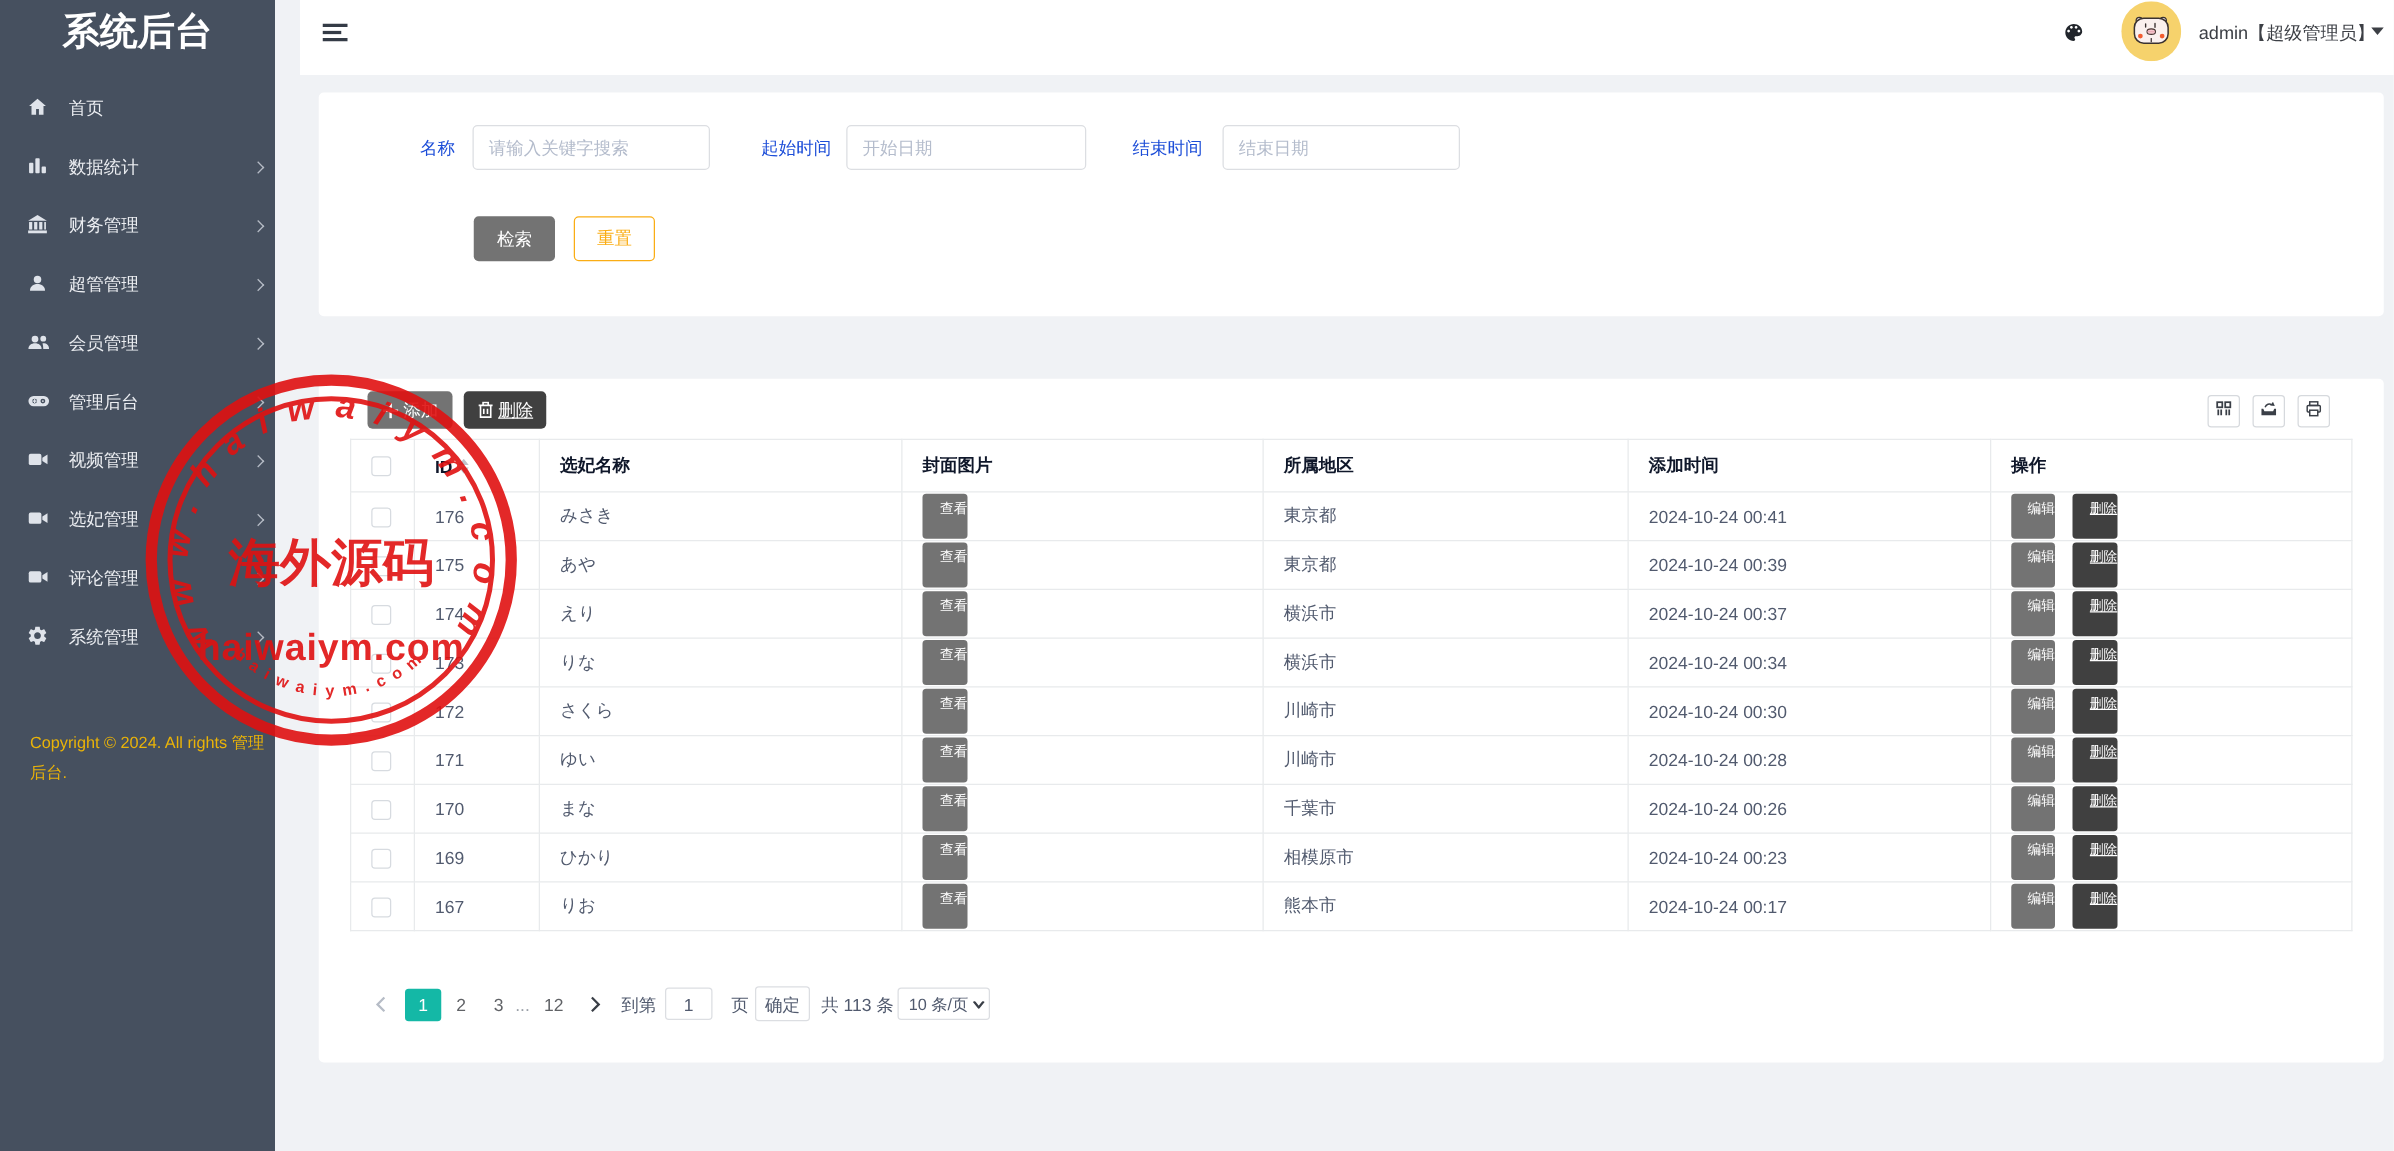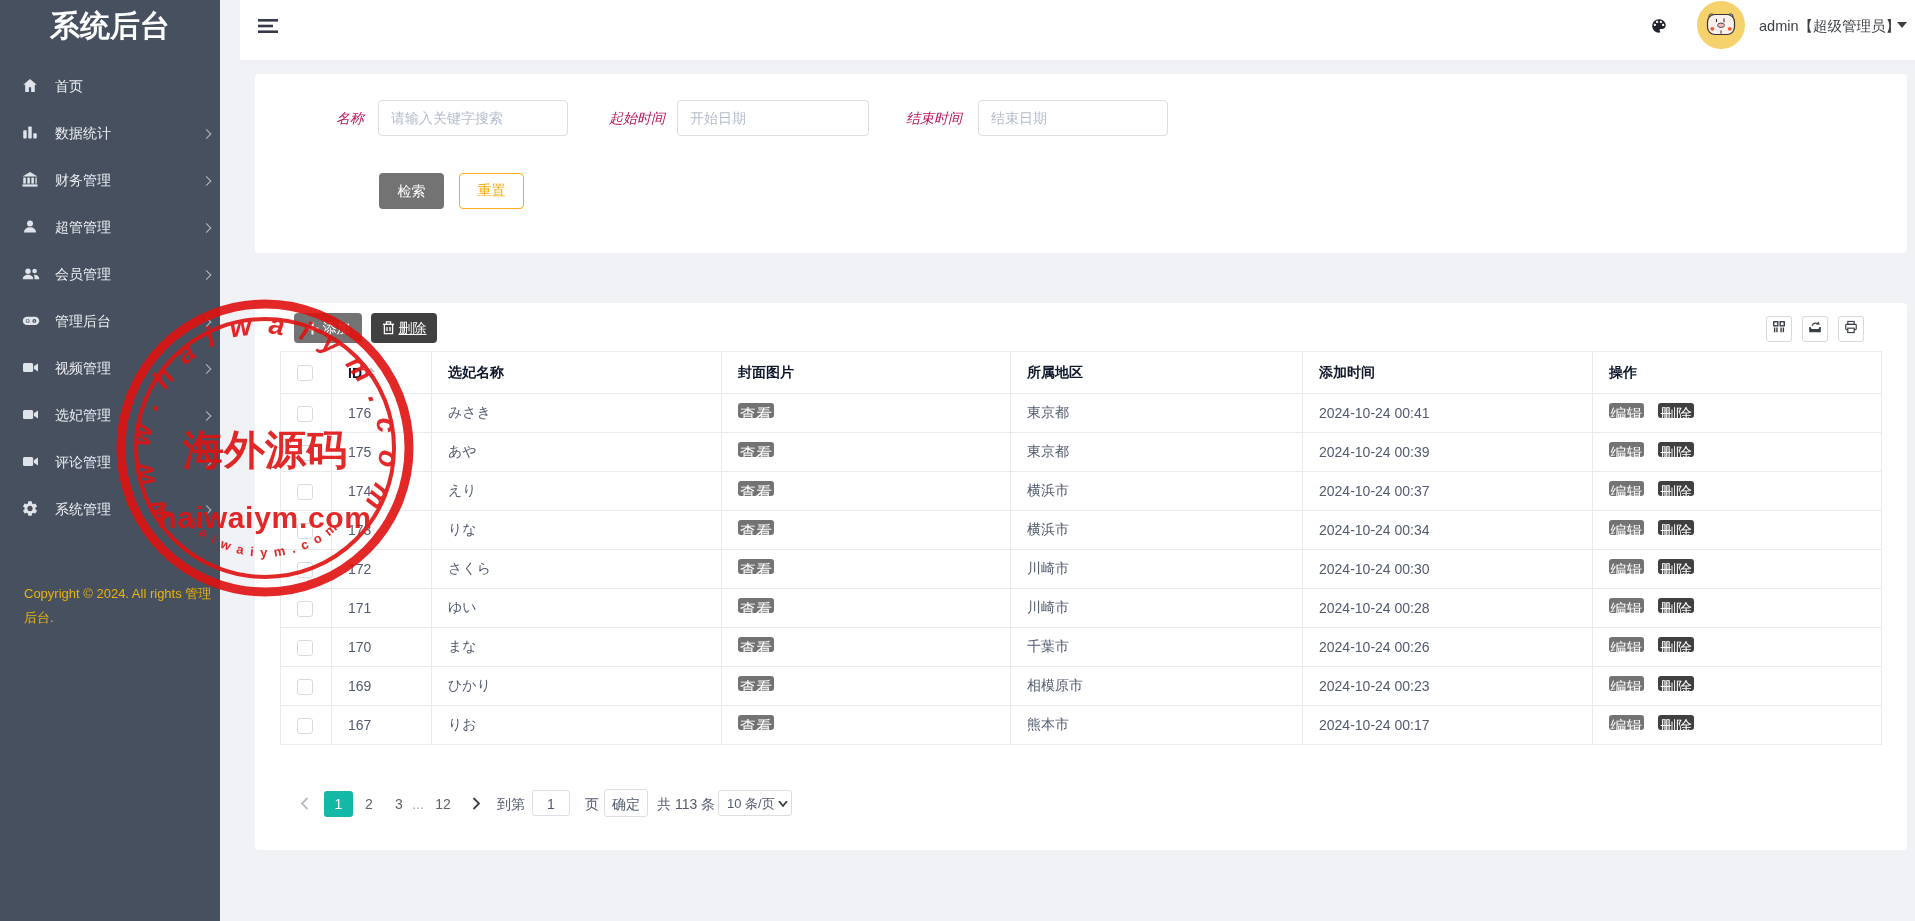"名称" .flabel { color: #be185d -> #1d4ed8; font-style: italic -> none }
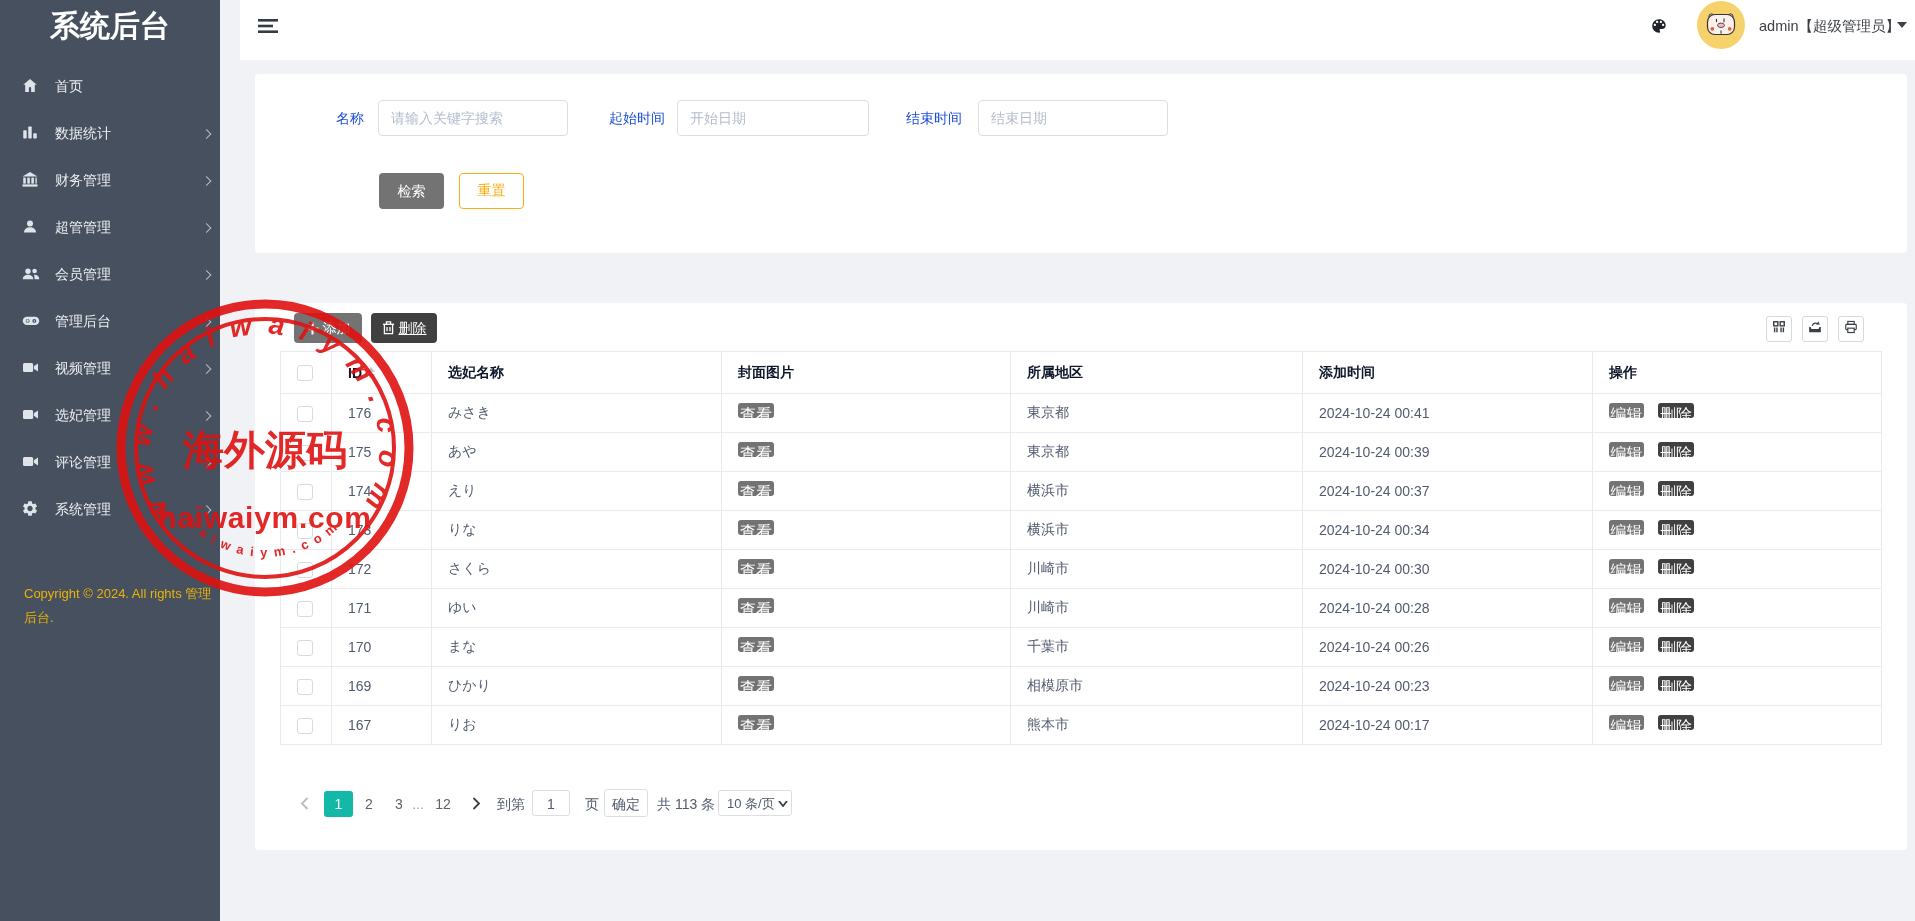"查看" .minibtn { font-size: 16px -> 11px; height: 15px -> 36px; text-align: center -> right }
